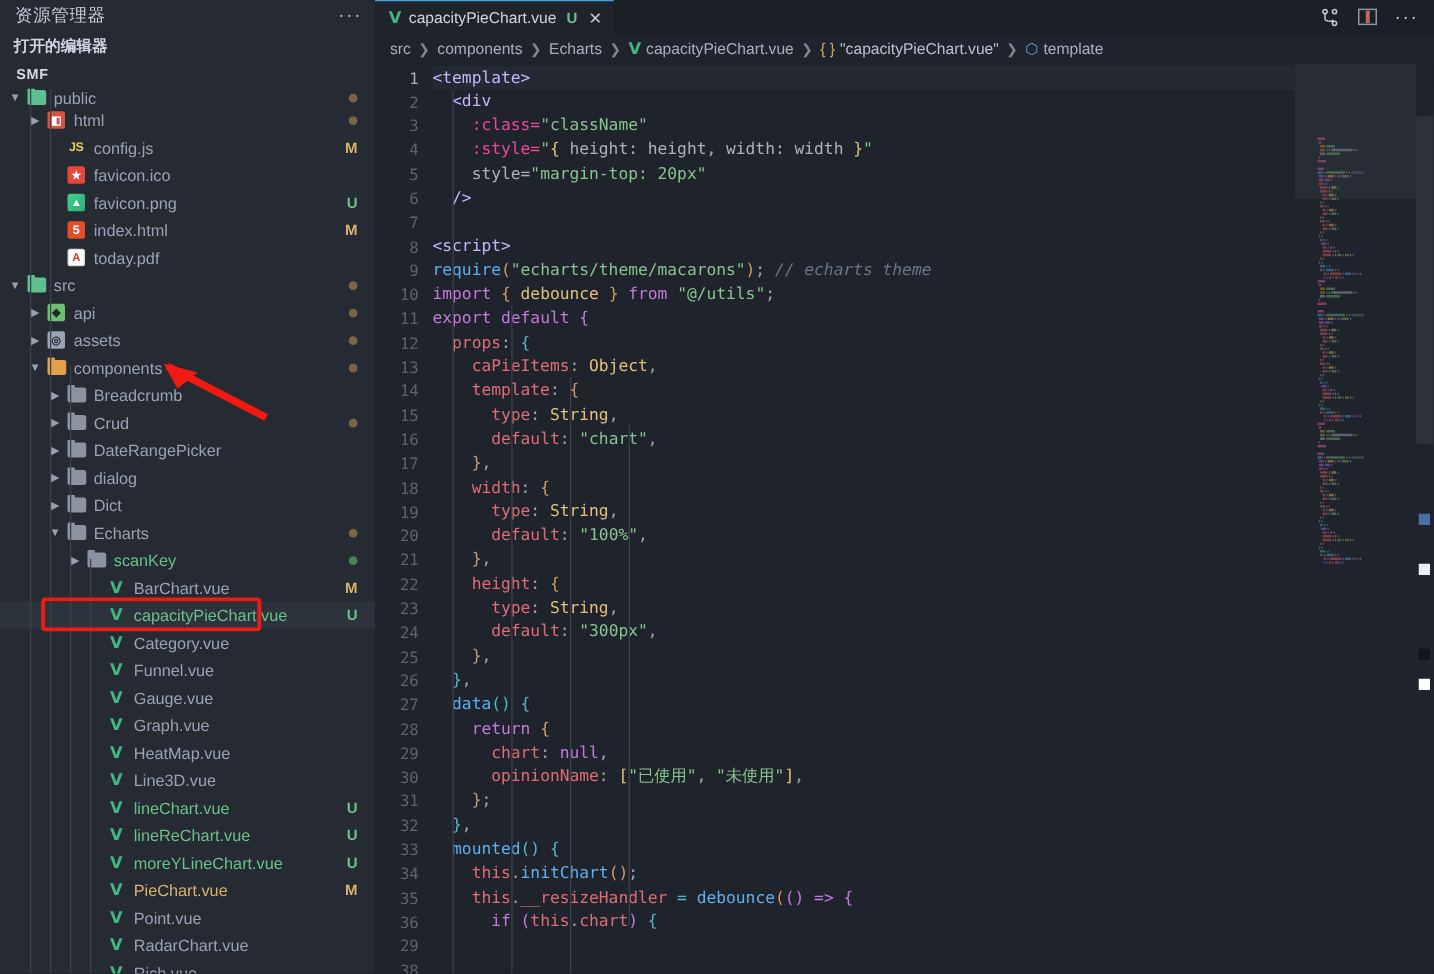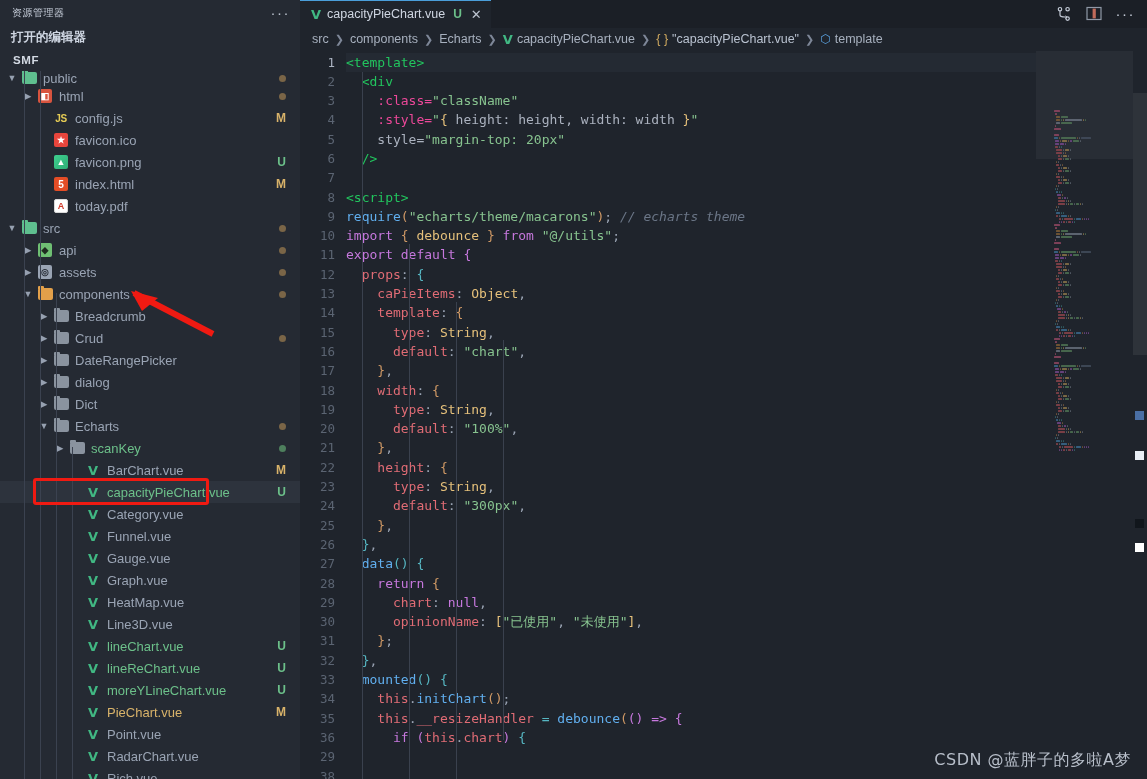"资源管理器" .sb-header .title { font-size: 10px -> 14px }
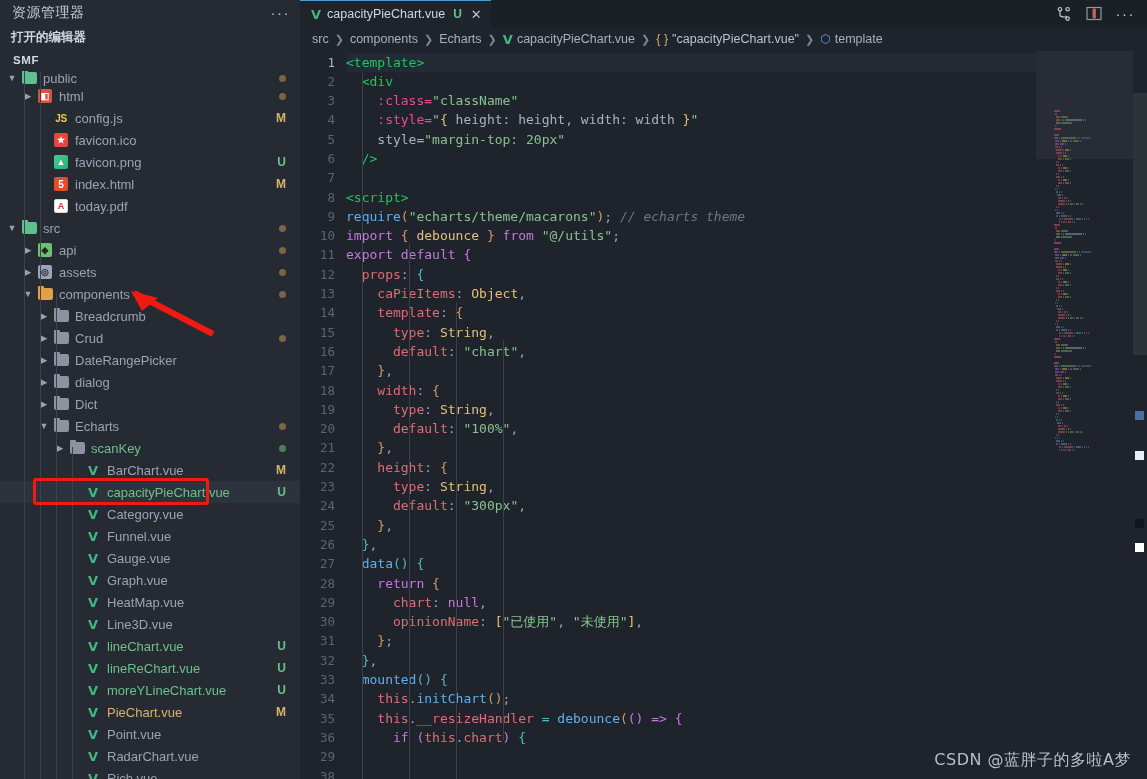"<template>" .t-tag { color: #22c55e -> #c4b5fd }
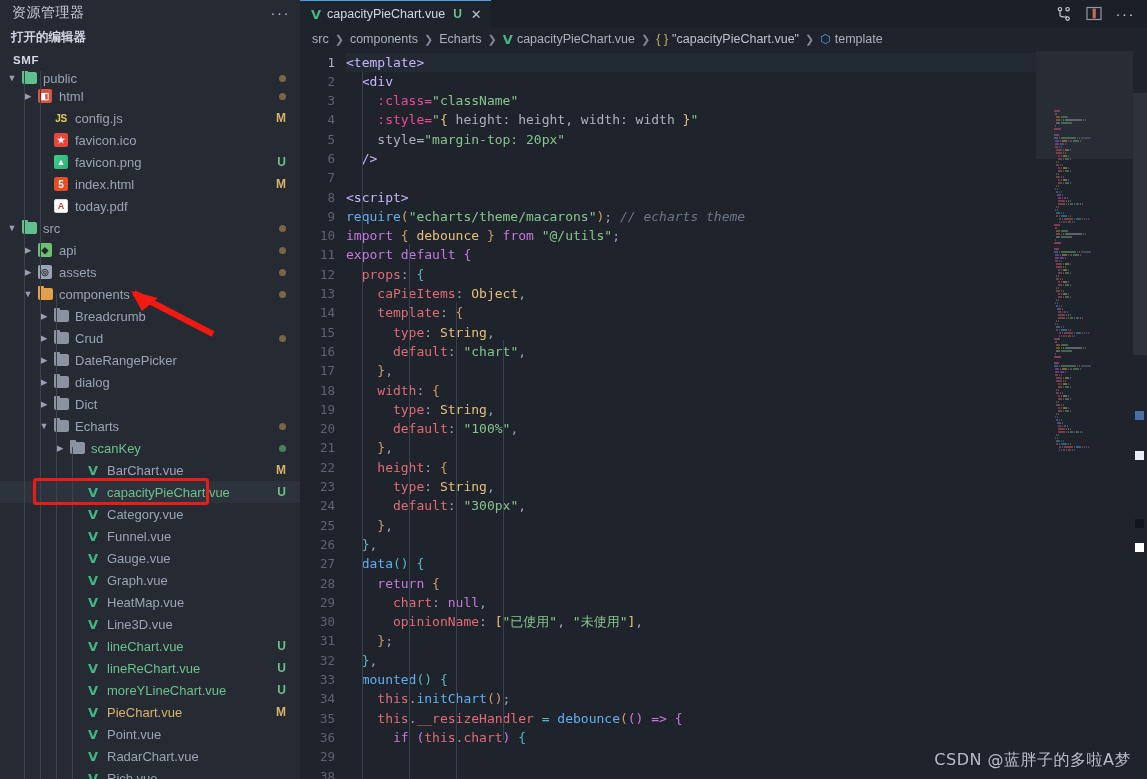"CSDN @蓝胖子的多啦A梦" div.watermark { html: <div>CSDN @蓝胖子的多啦A梦</div> -> none }
